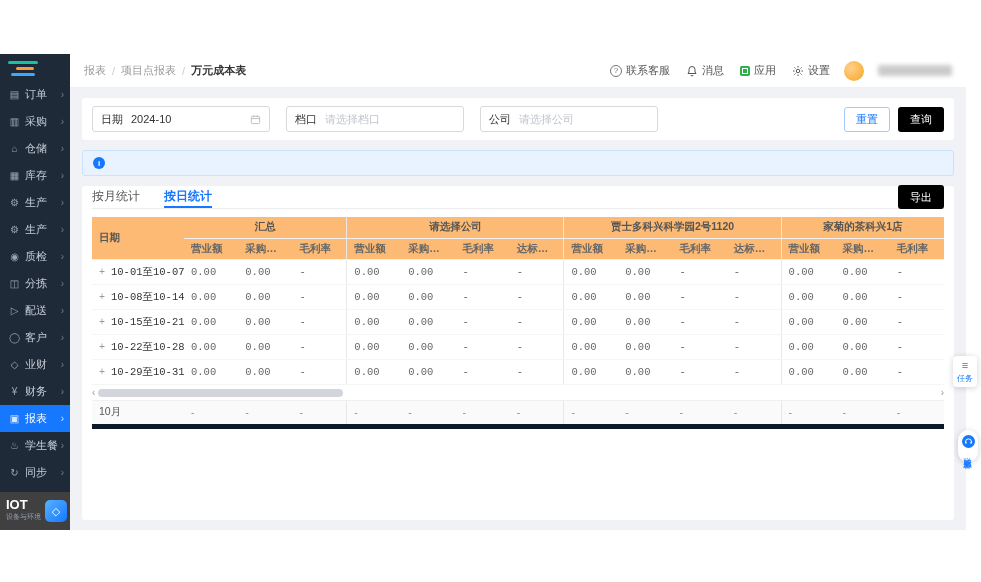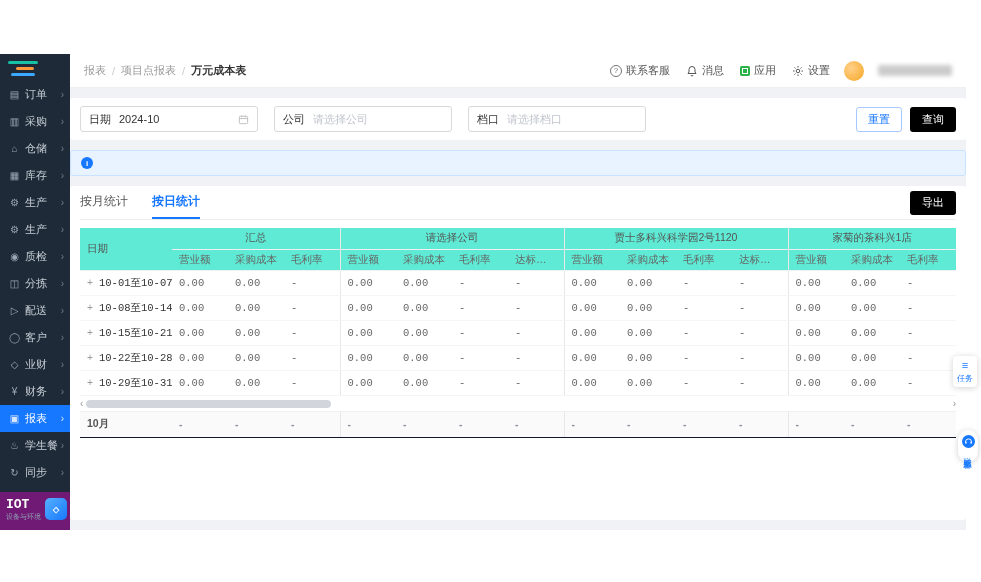"日期" .content { padding: 10px 0 -> 10px 12px }
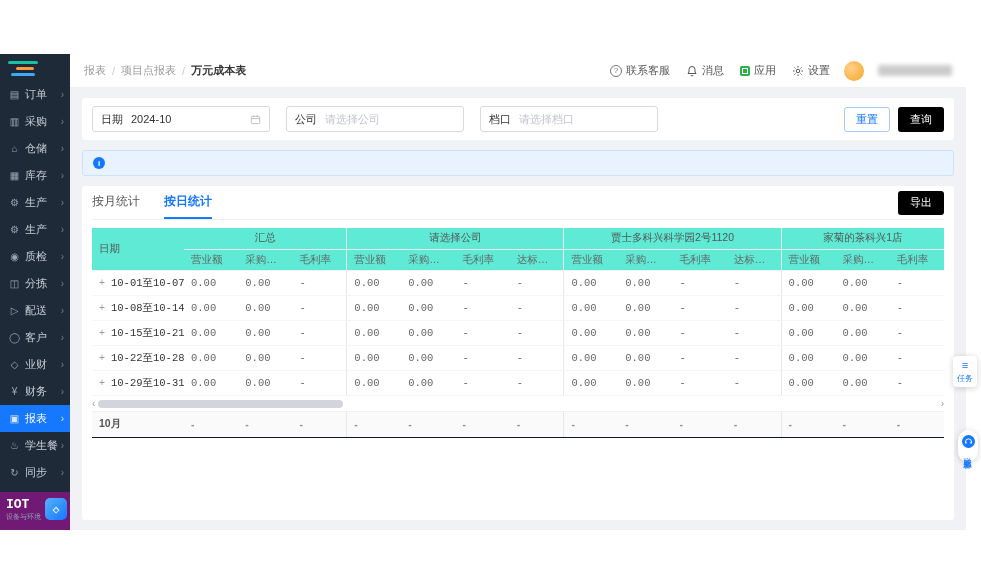"公司" div.f-field { order: before "档口" -> after "档口" }
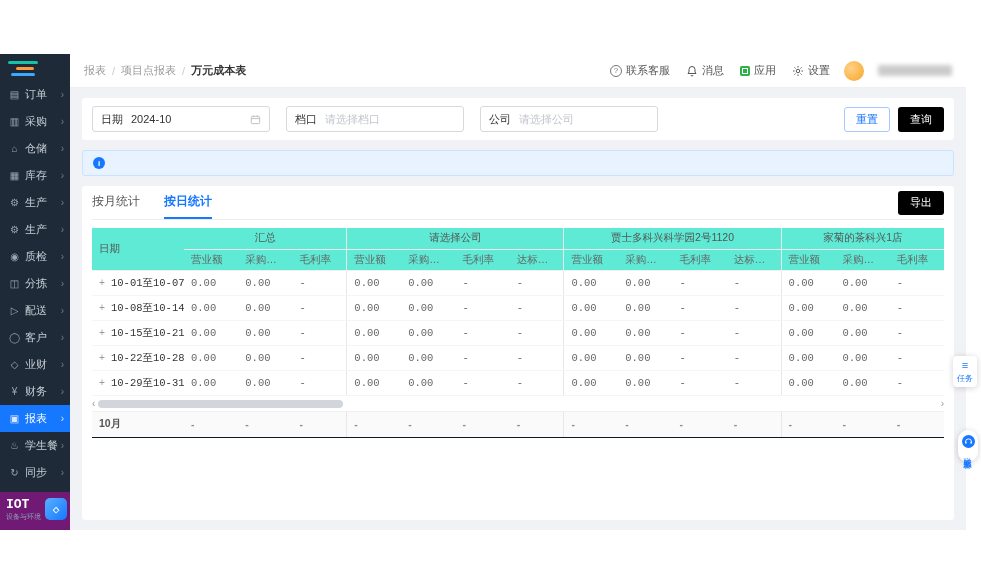"按月统计" .tabs-row { height: 34px -> 23px }
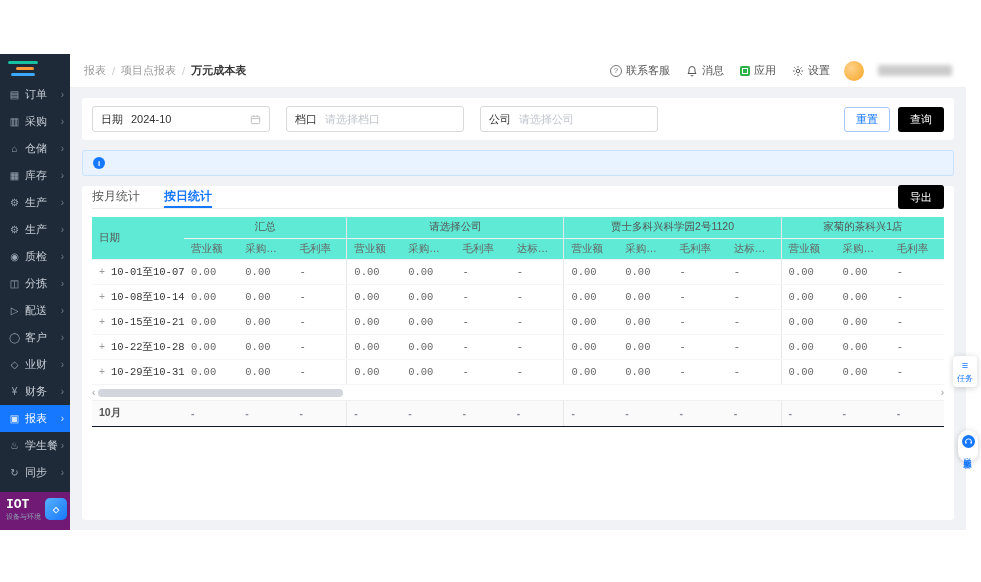"汇总" th { background: #5eead4 -> #fdba74; font-weight: normal -> bold }
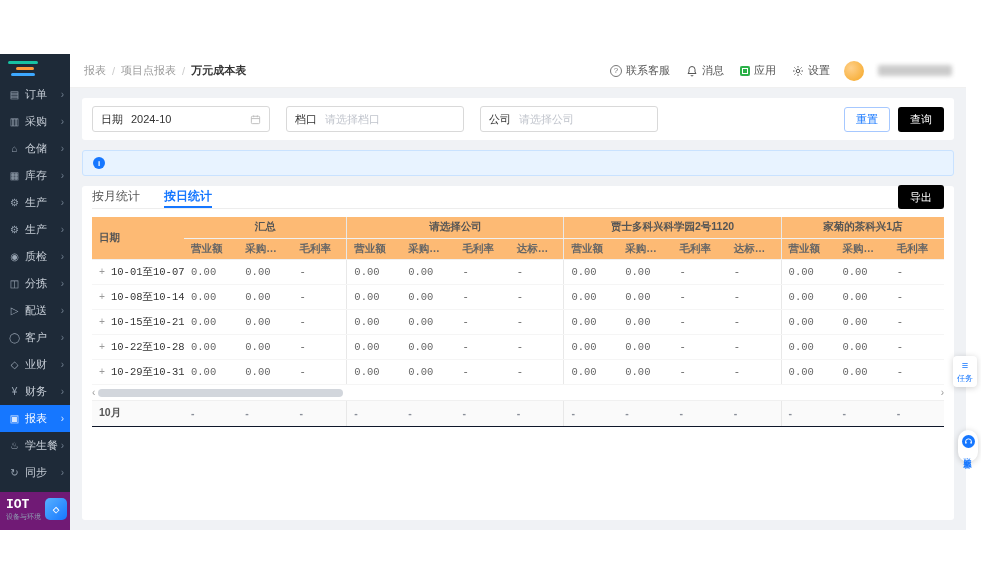"10月" .tfoot td { border-bottom: 1px solid #0f172a -> 5px solid #0f172a; font-weight: bold -> none }
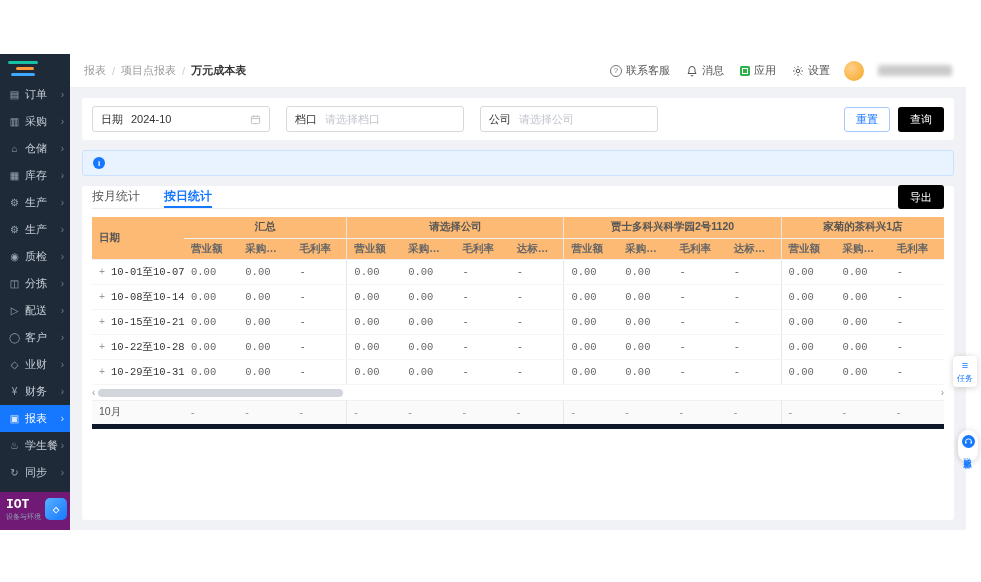"IOT" .iot { align-items: flex-start -> flex-end; background: #701a75 -> #404040; font-family: Liberation Mono, monospace -> none }
